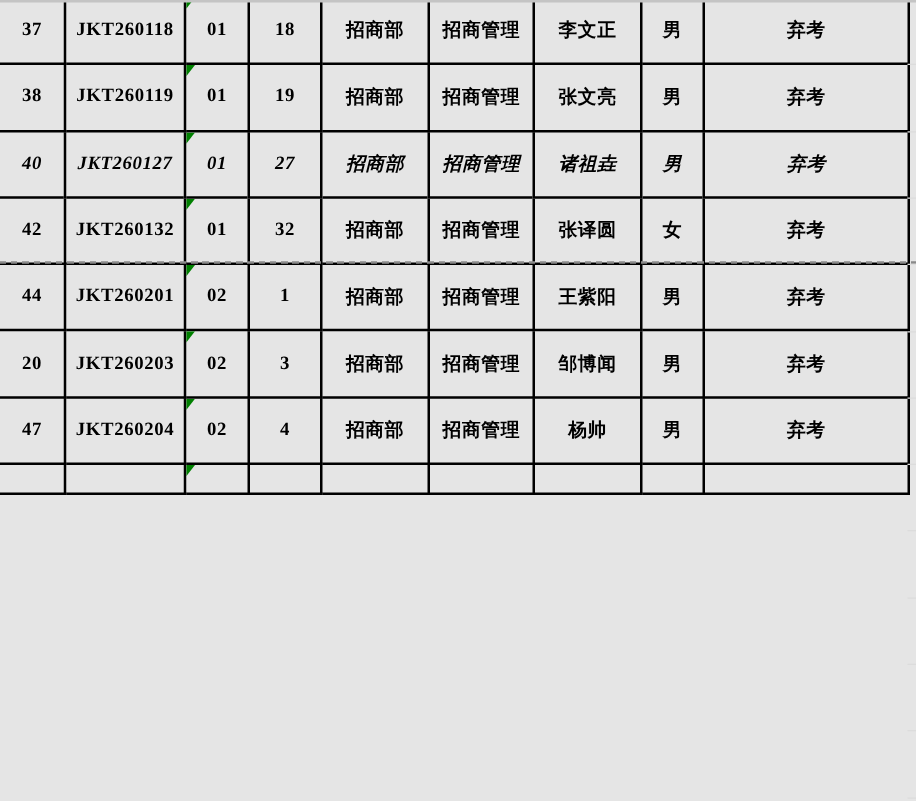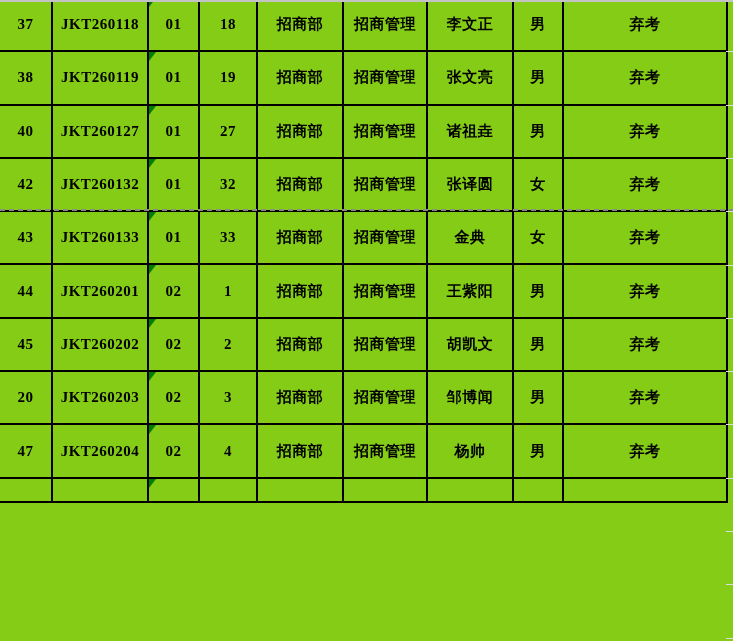"37" .screen { background: #84cc16 -> #e5e5e5 }
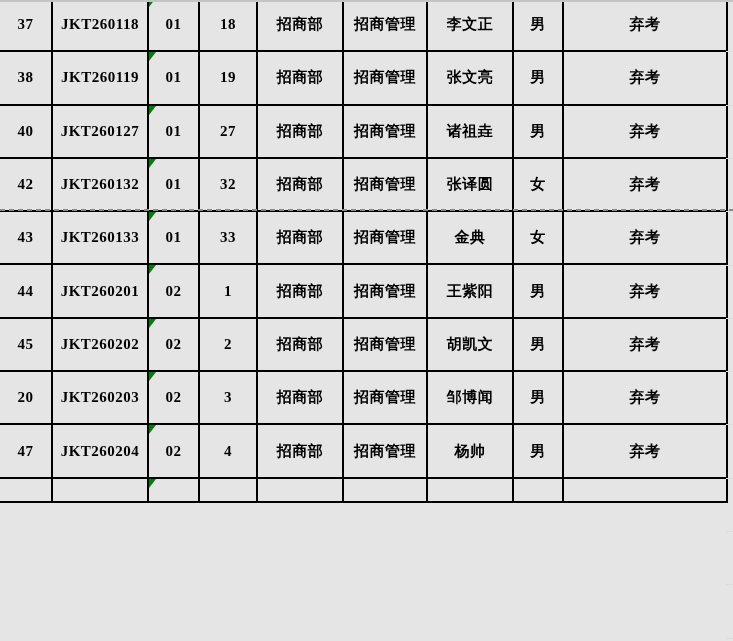"40" table.roster tr.pb-above td { font-style: none -> italic }
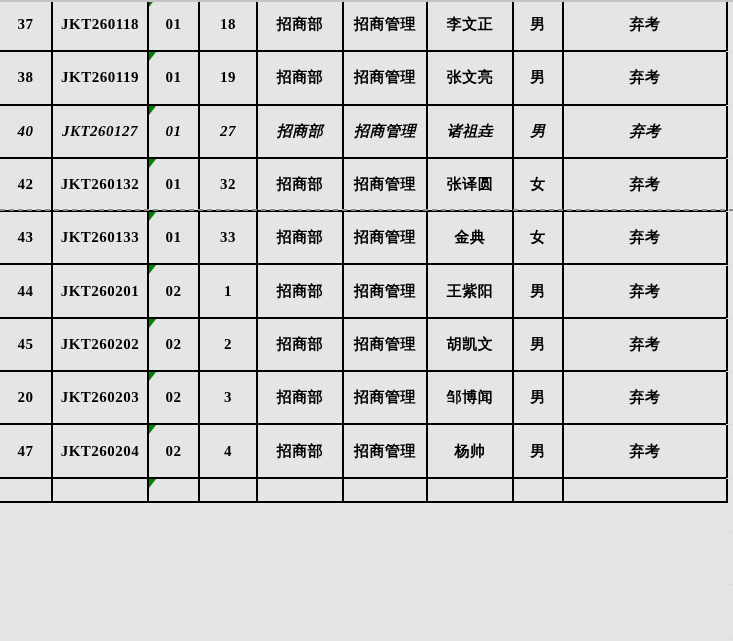"43" tr { html: <tr> <td><span>43</span></td> <td><span>JKT260133</span></td> <td><span>01</span><span></span></td> <td><span>33</span></td> <td><span>招商部</span></td> <td><span>招商管理</span></td> <td><span>金典</span></td> <td><span>女</span></td> <td><span>弃考</span></td> </tr> -> none }
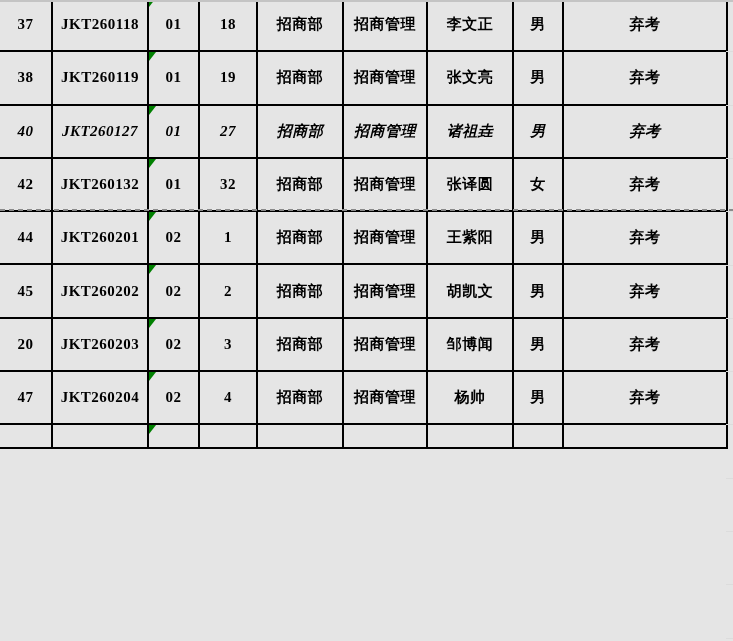"45" tr { html: <tr> <td><span>45</span></td> <td><span>JKT260202</span></td> <td><span>02</span><span></span></td> <td><span>2</span></td> <td><span>招商部</span></td> <td><span>招商管理</span></td> <td><span>胡凯文</span></td> <td><span>男</span></td> <td><span>弃考</span></td> </tr> -> none }
